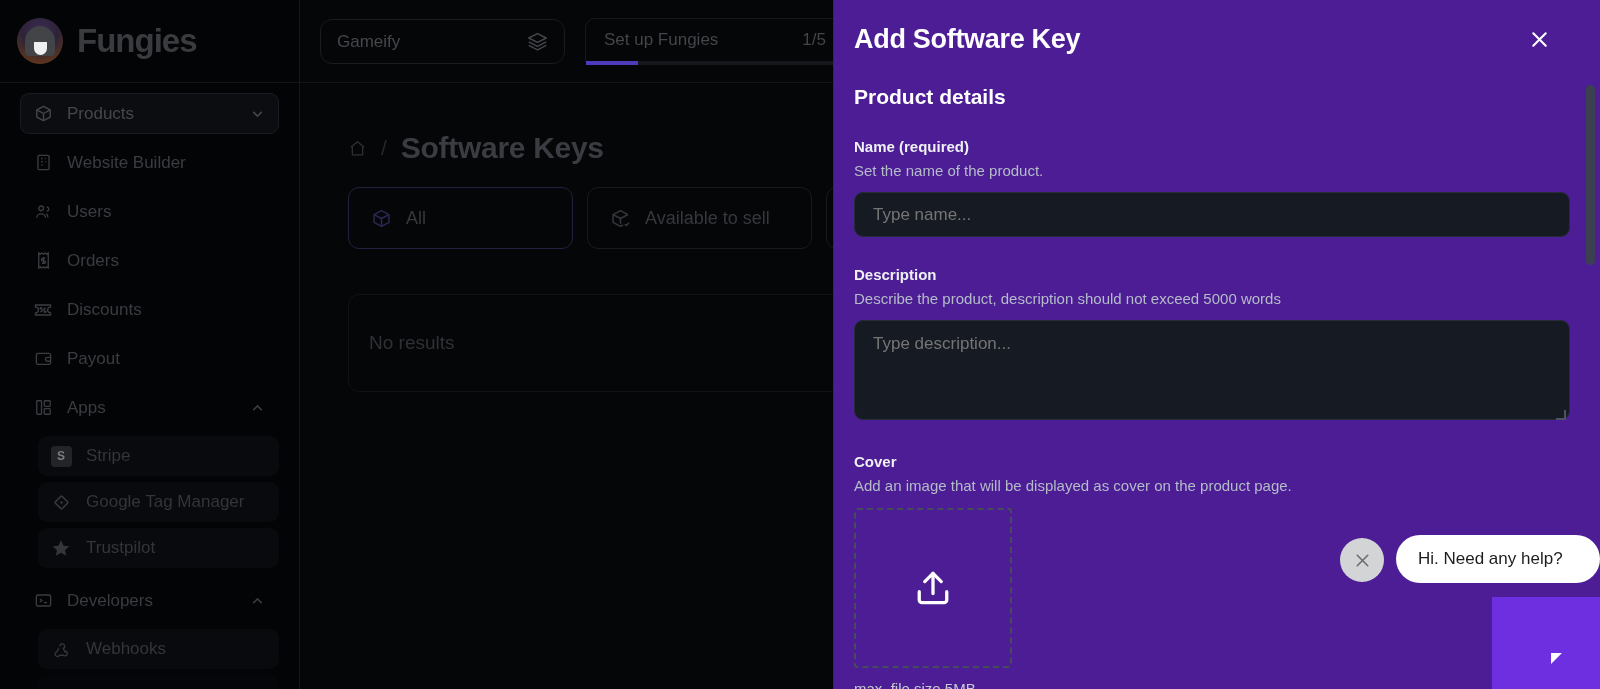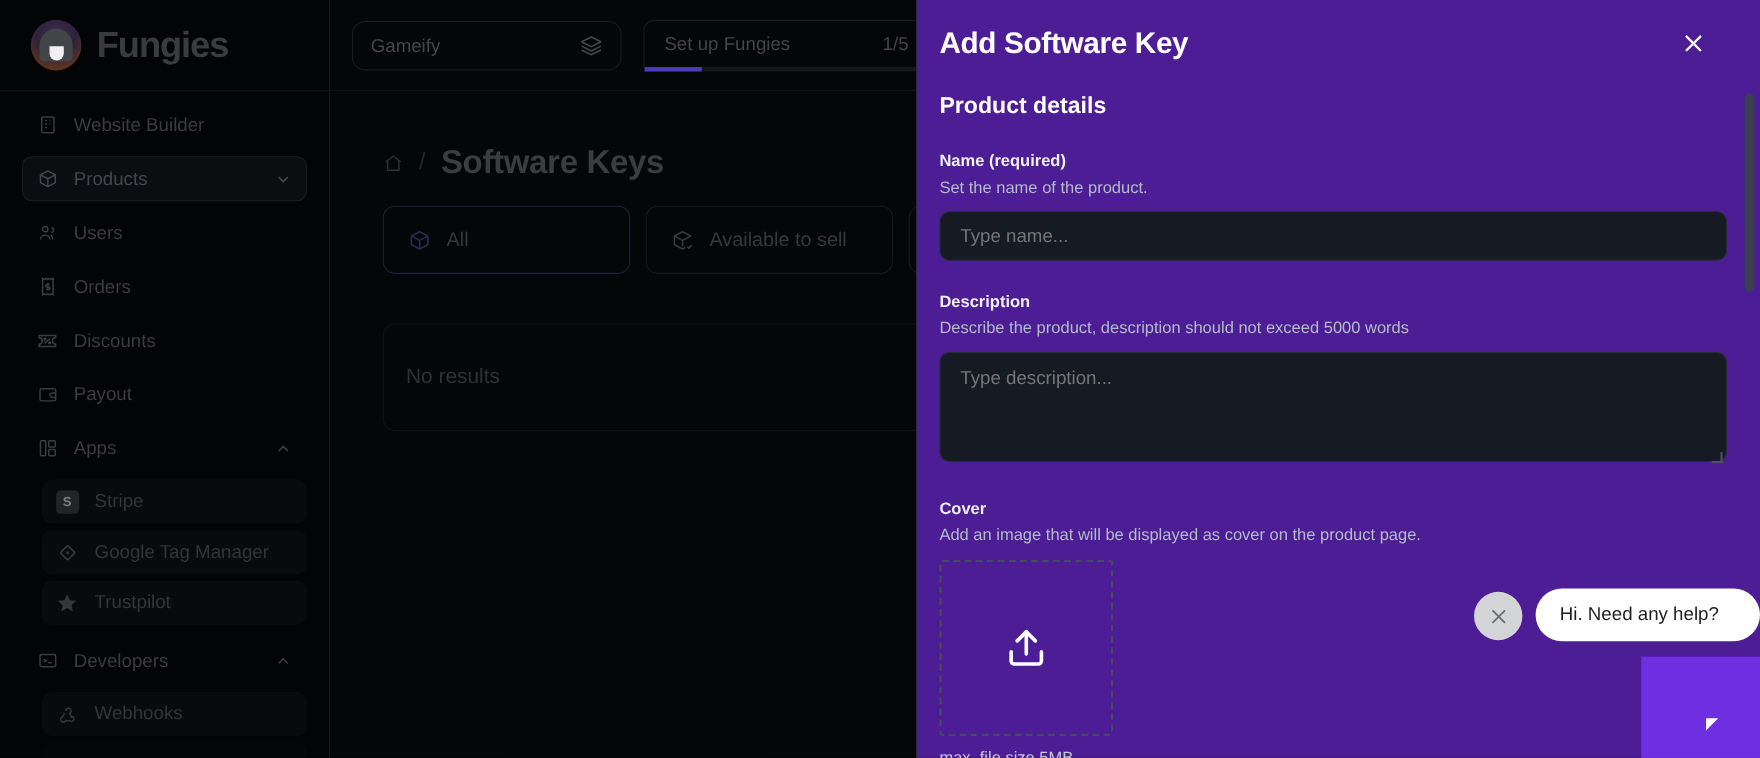"Fungies" .logo-row { padding-left: 28px -> 17px }
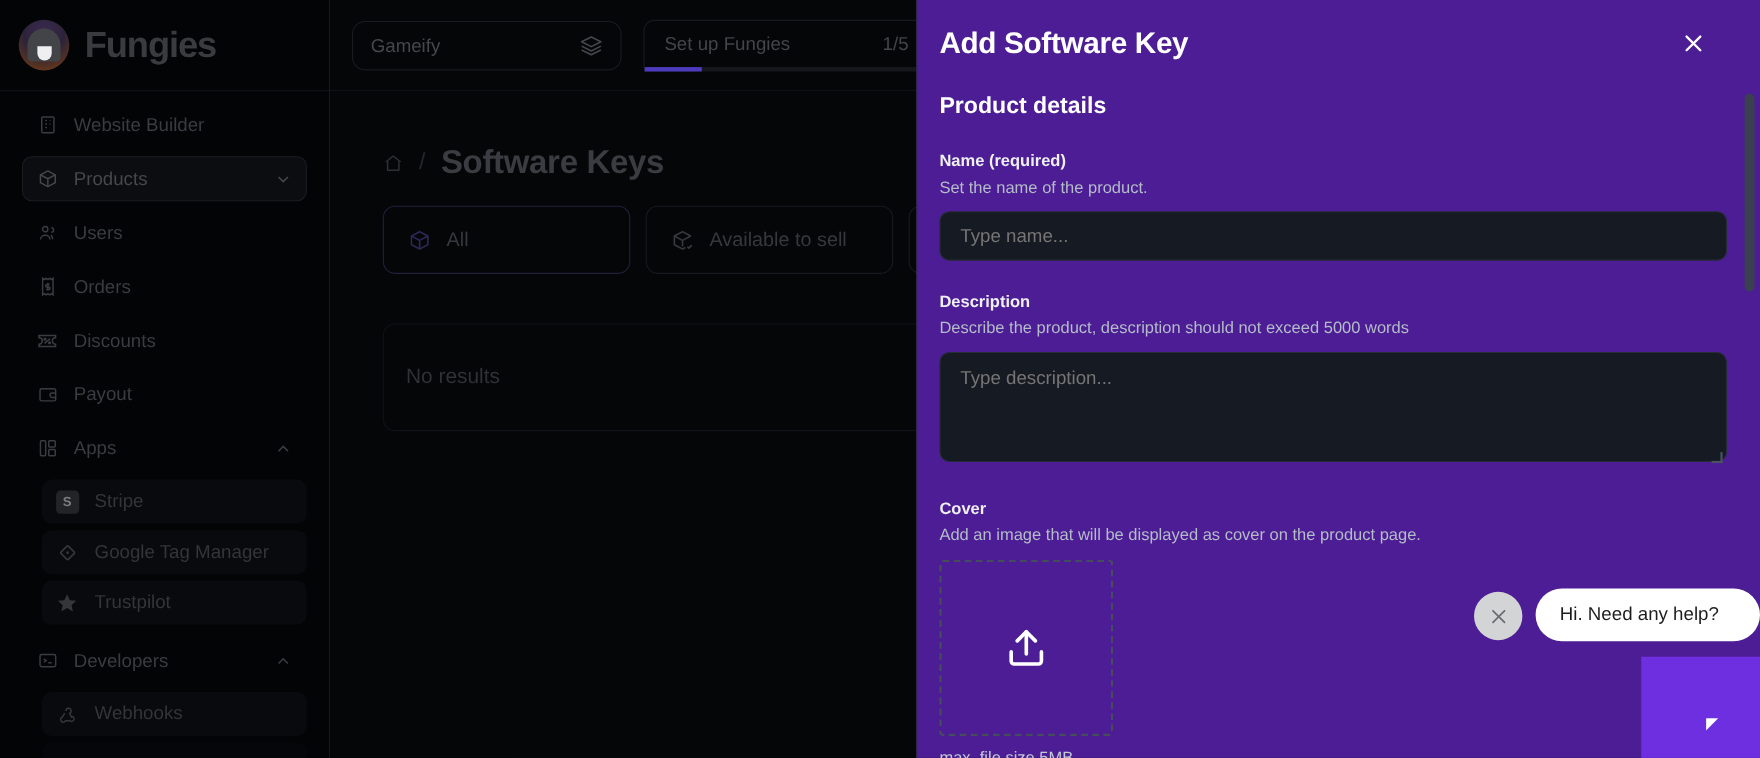"Website Builder" div.nav-item { order: before "Products" -> after "Products" }
